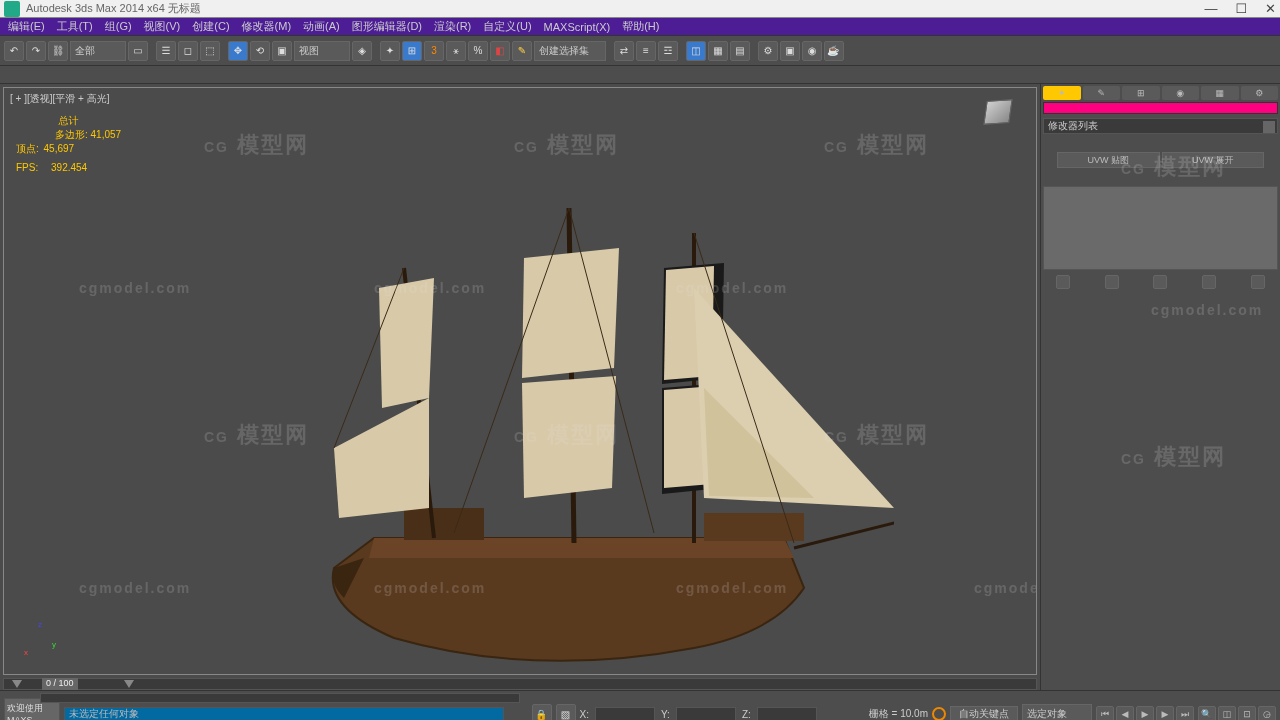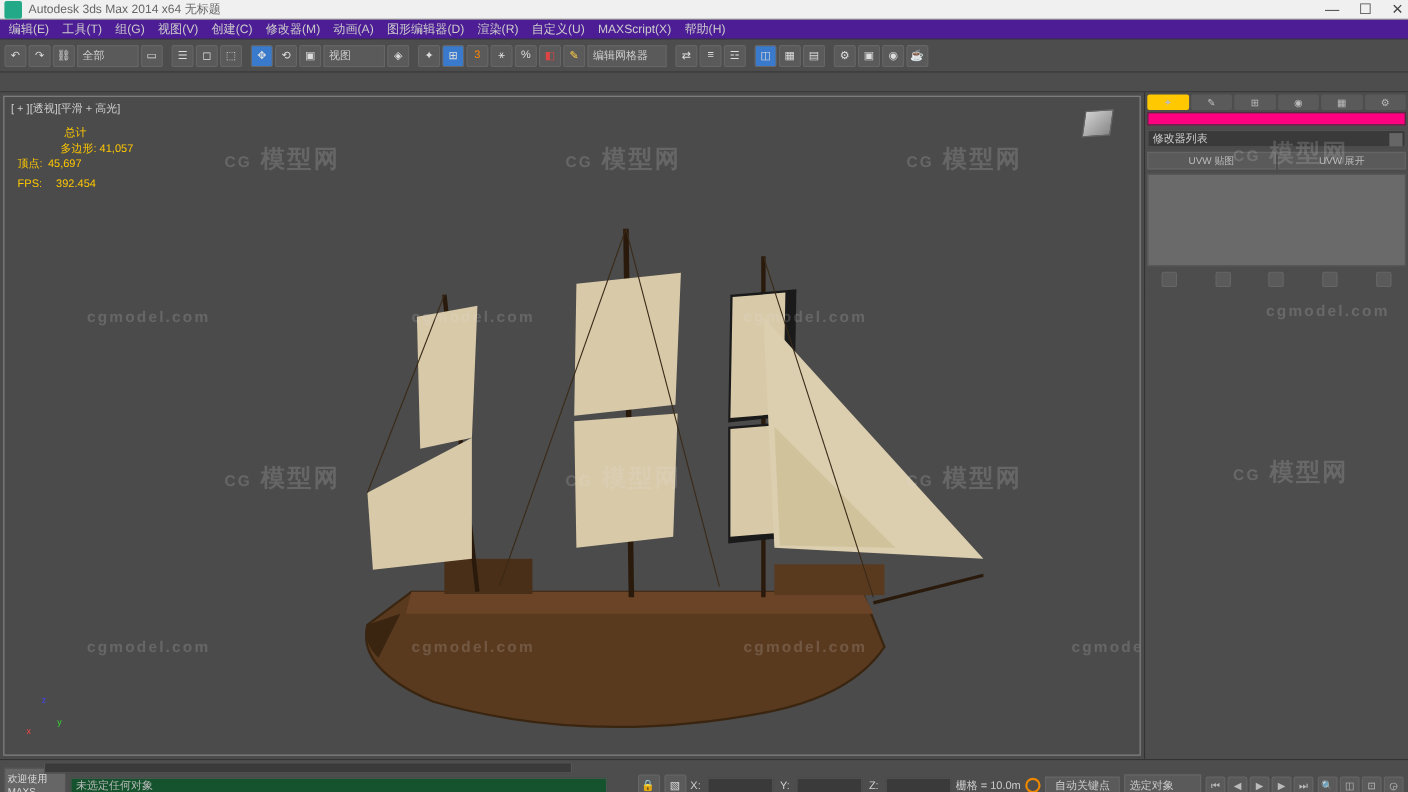"编辑网格器" div.tb-drop { text: 编辑网格器 -> 创建选择集 }
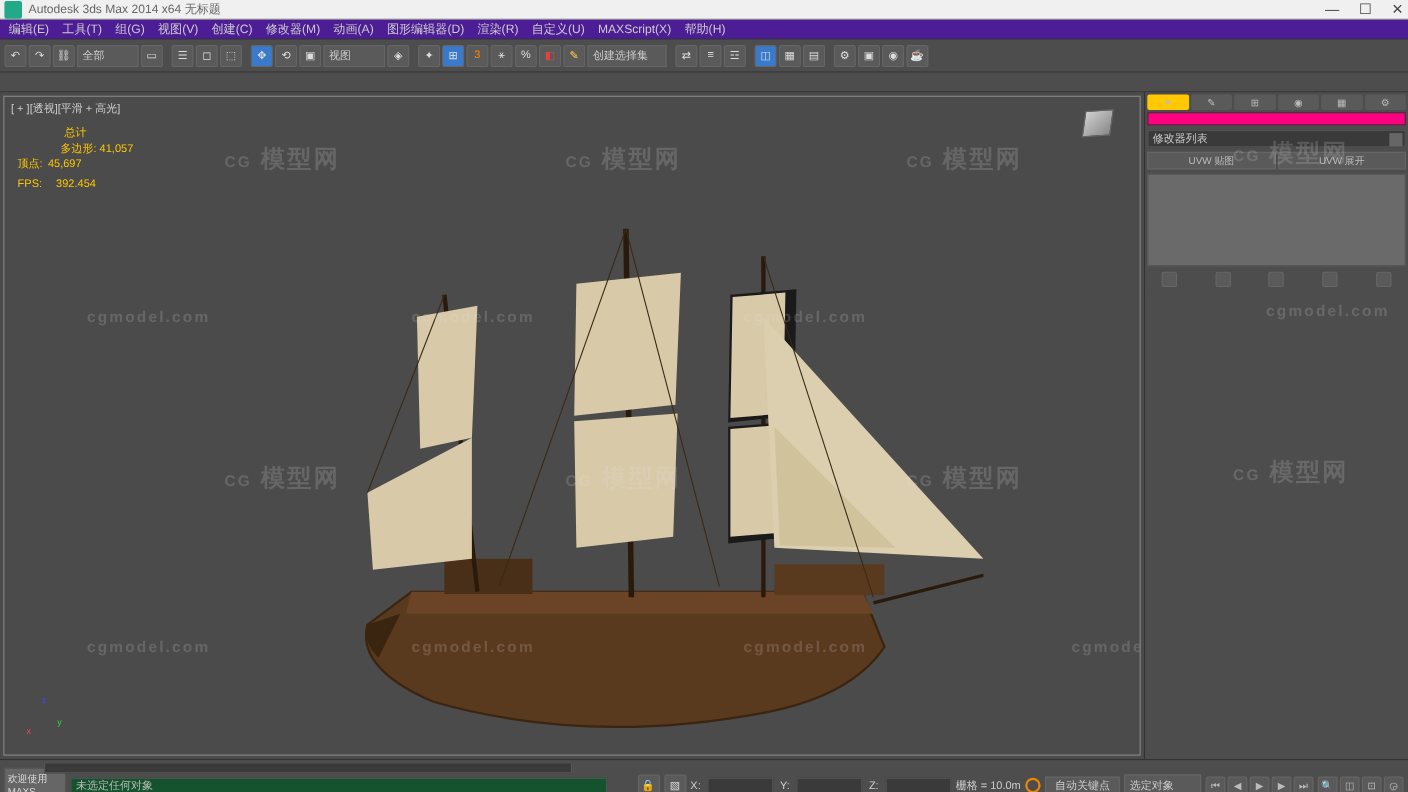"UVW 贴图" .cmd-btns { margin: 2px -> 16px }
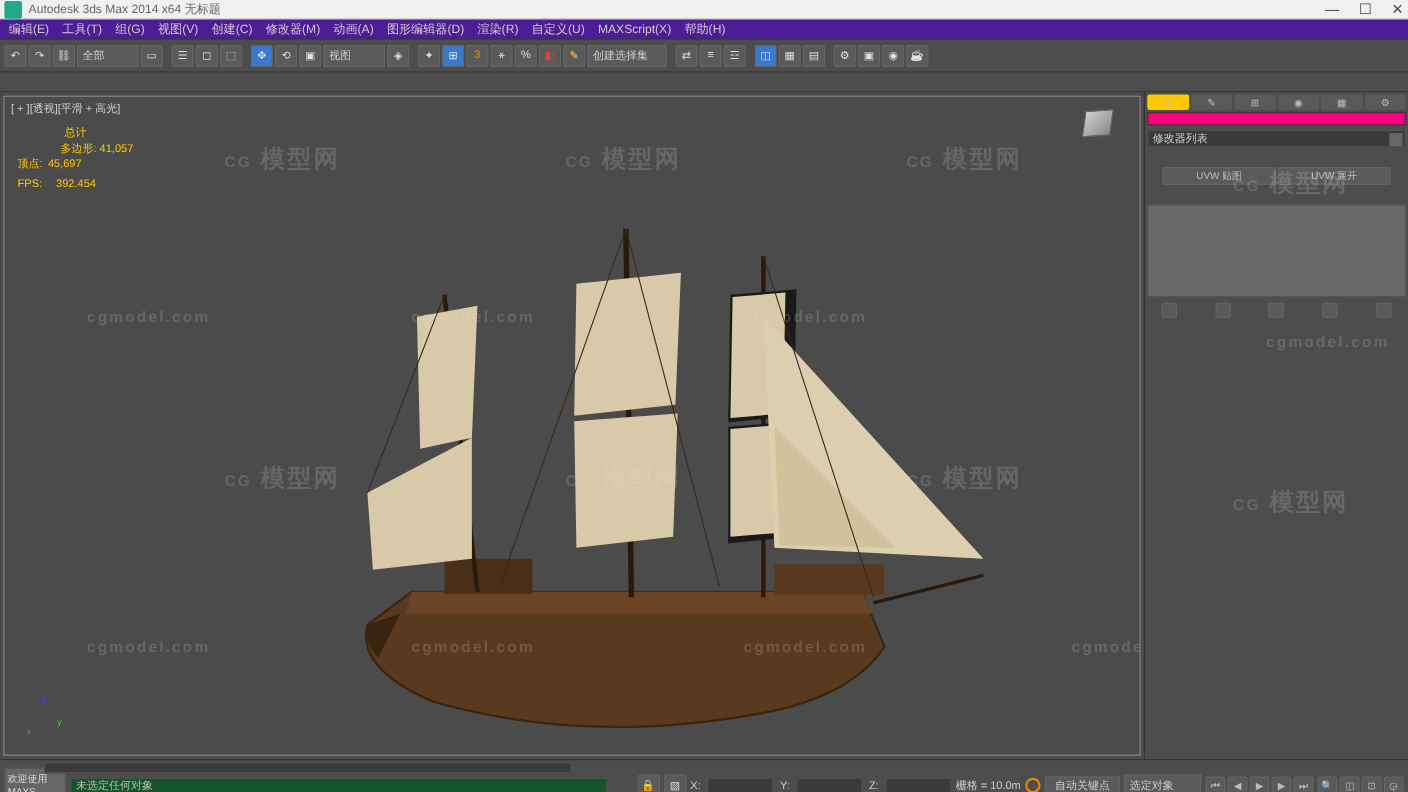"0 / 100" div.timeline-mini { html: none -> <div> <div></div> <div>0 / 100</div> <div></div> </div> }
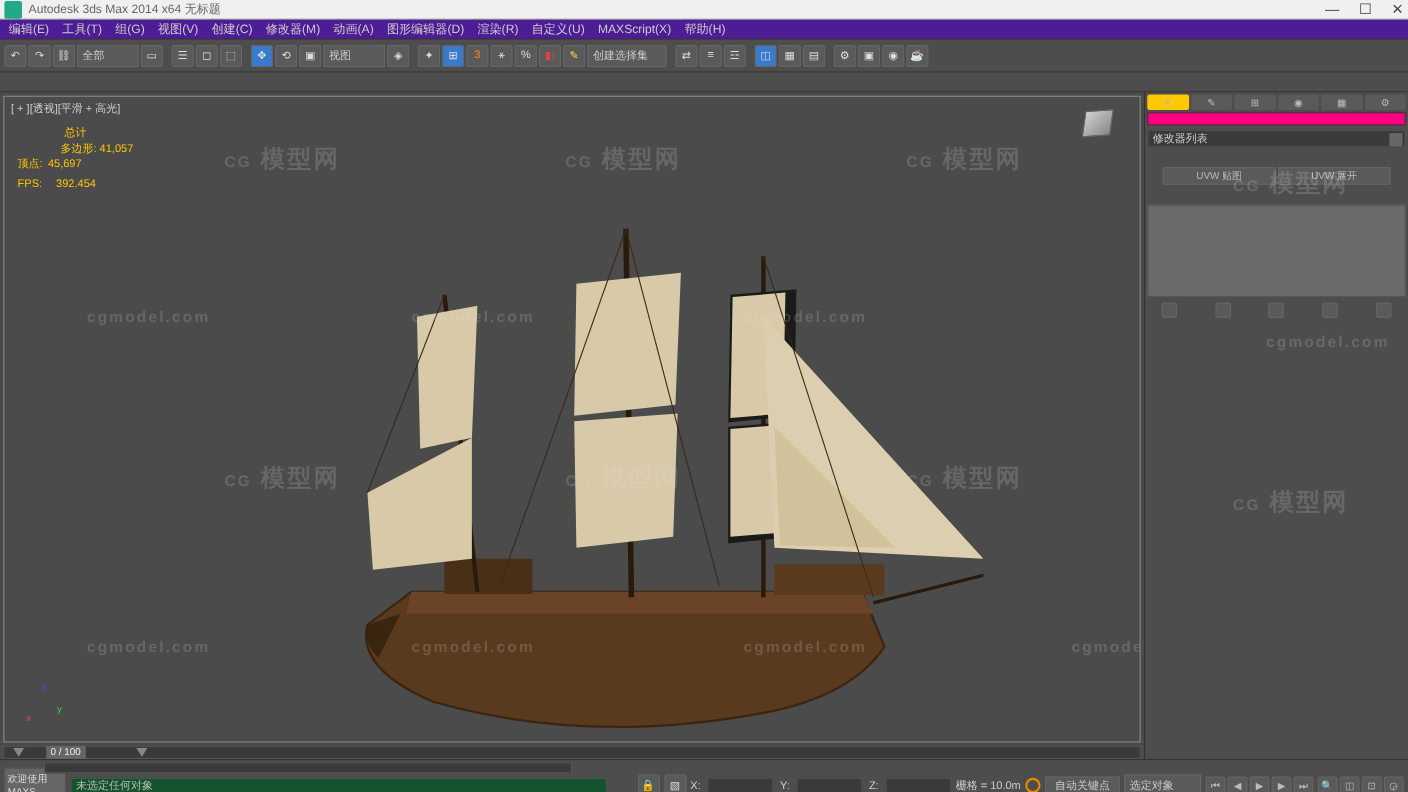"未选定任何对象" .prompt-box { background: #14532d -> #0369a1 }
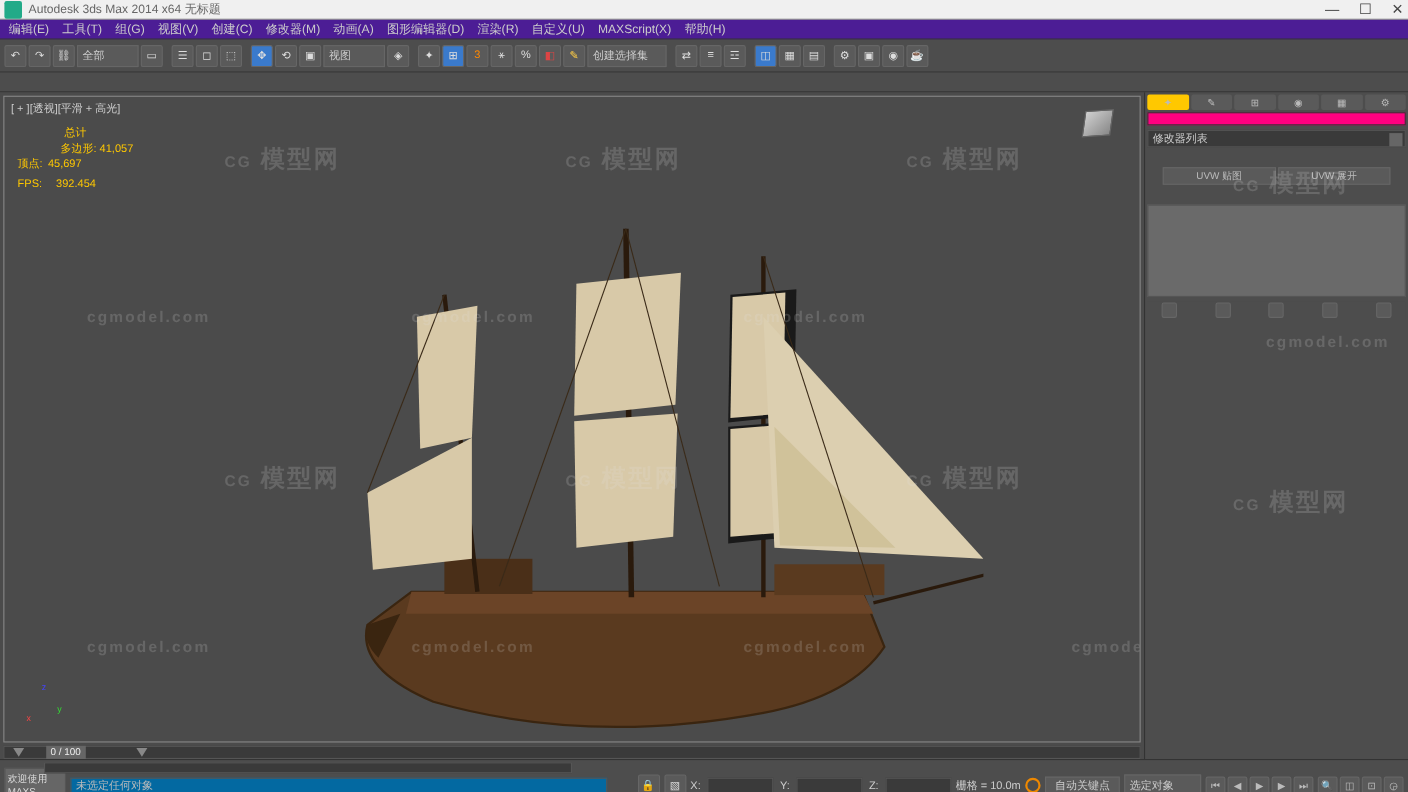"栅格 = 10.0m" .grid-inf { margin-left: none -> 48px }
